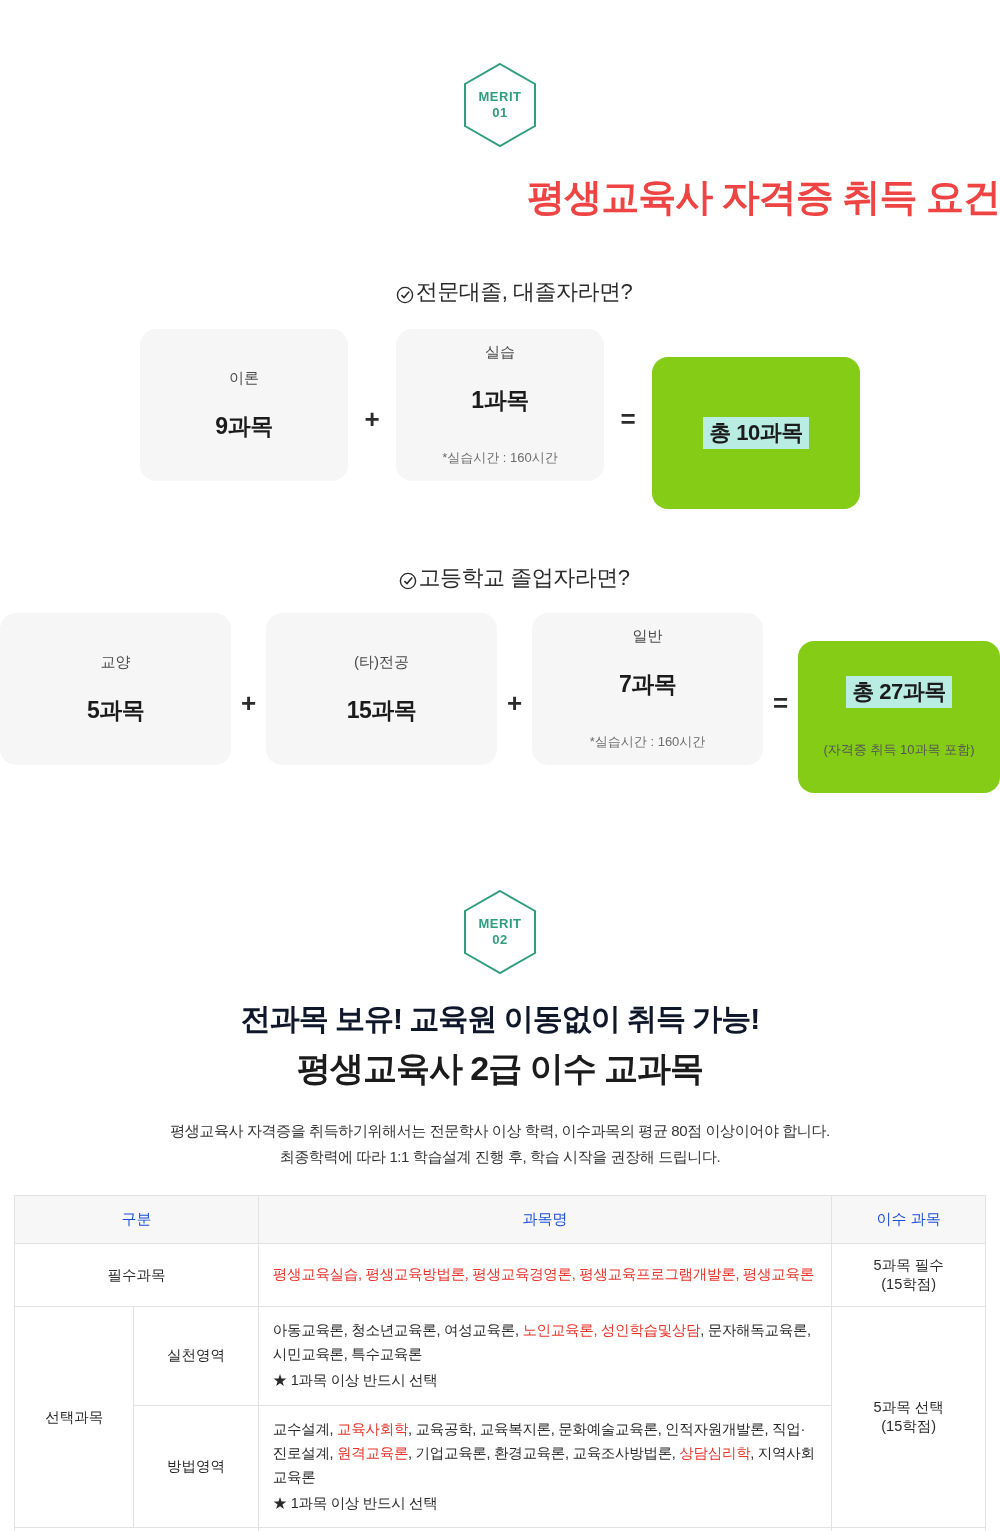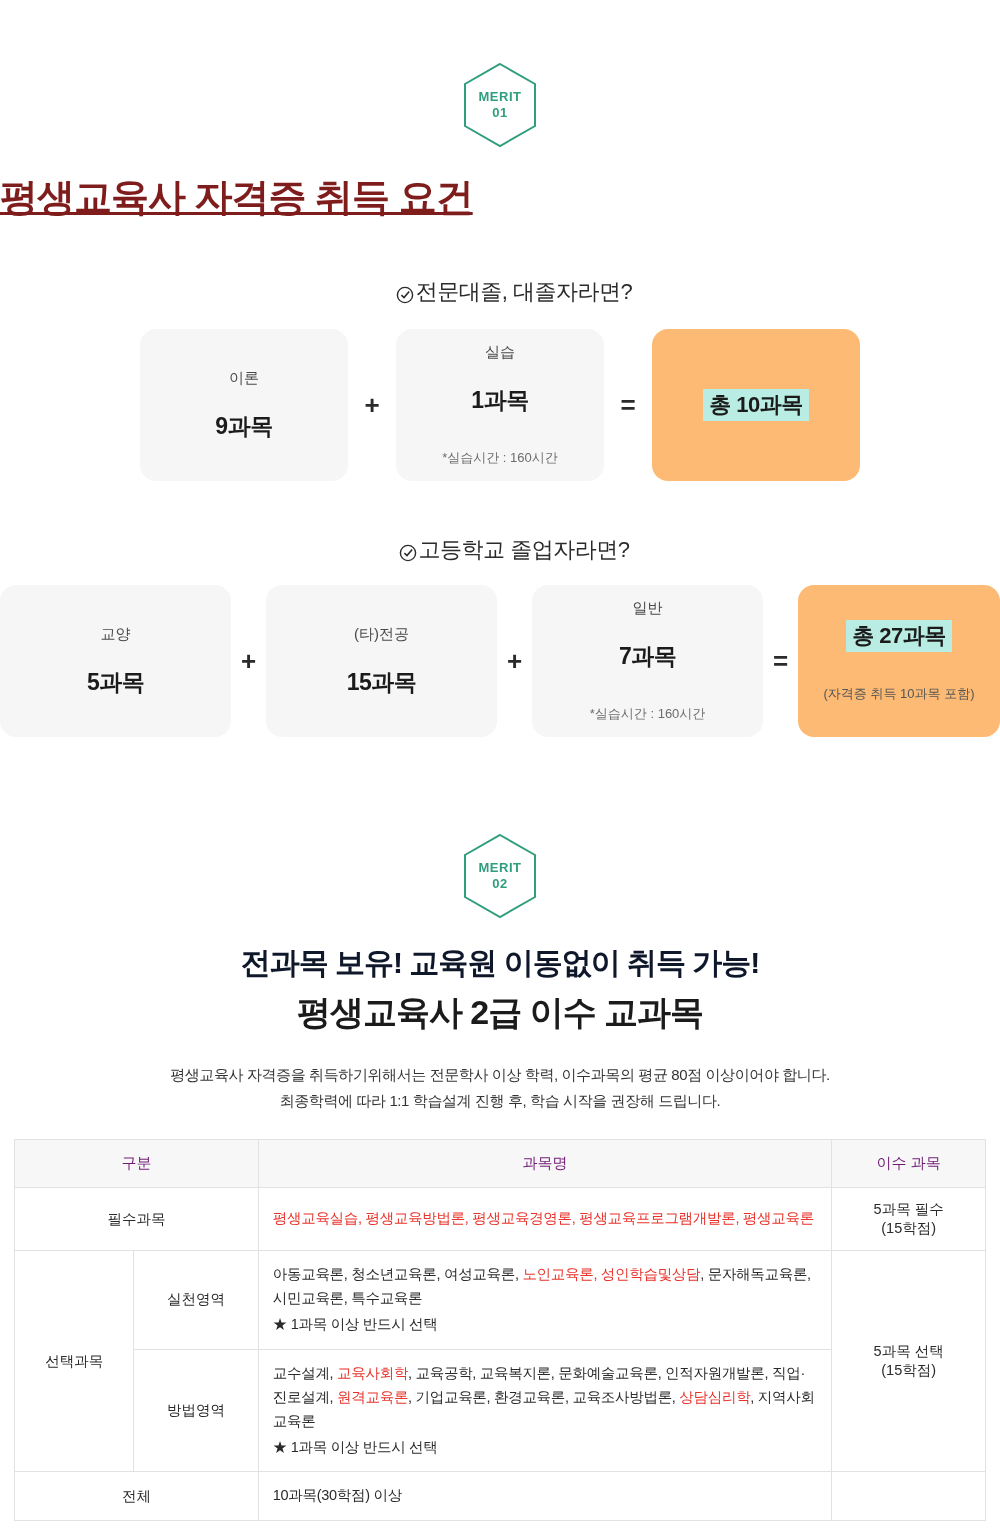"평생교육사 자격증 취득 요건" h1.main-title { color: #7f1d1d -> #ef4444; text-align: left -> right; text-decoration: underline -> none }
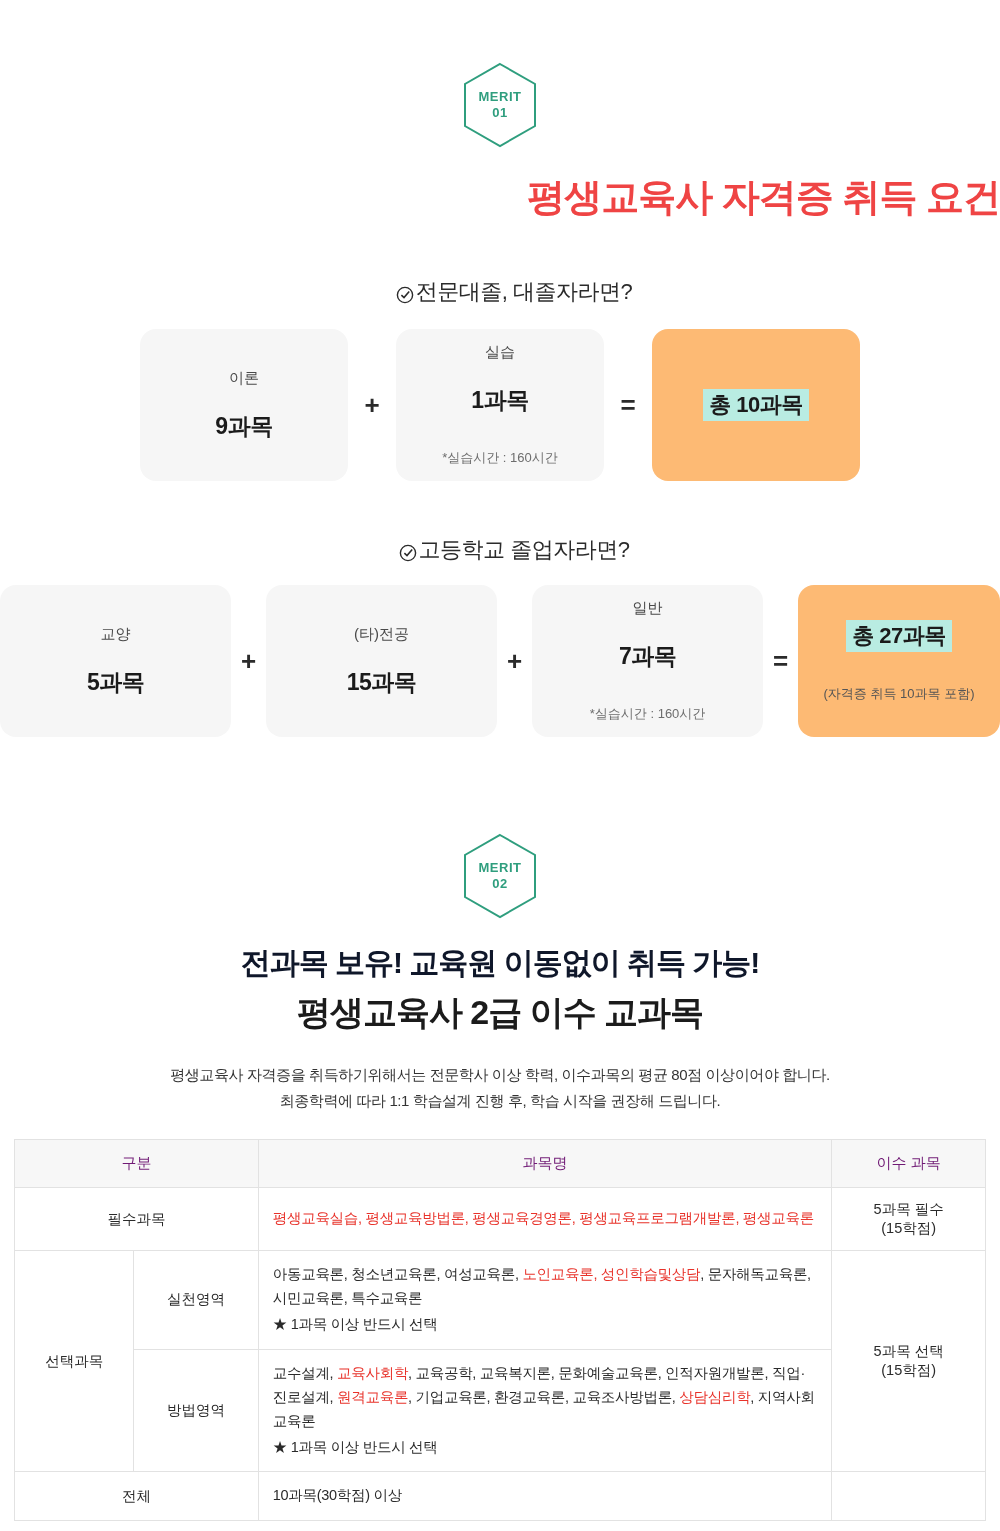"총 10과목" .total-box { background: #fdba74 -> #84cc16; margin-top: none -> 28px }
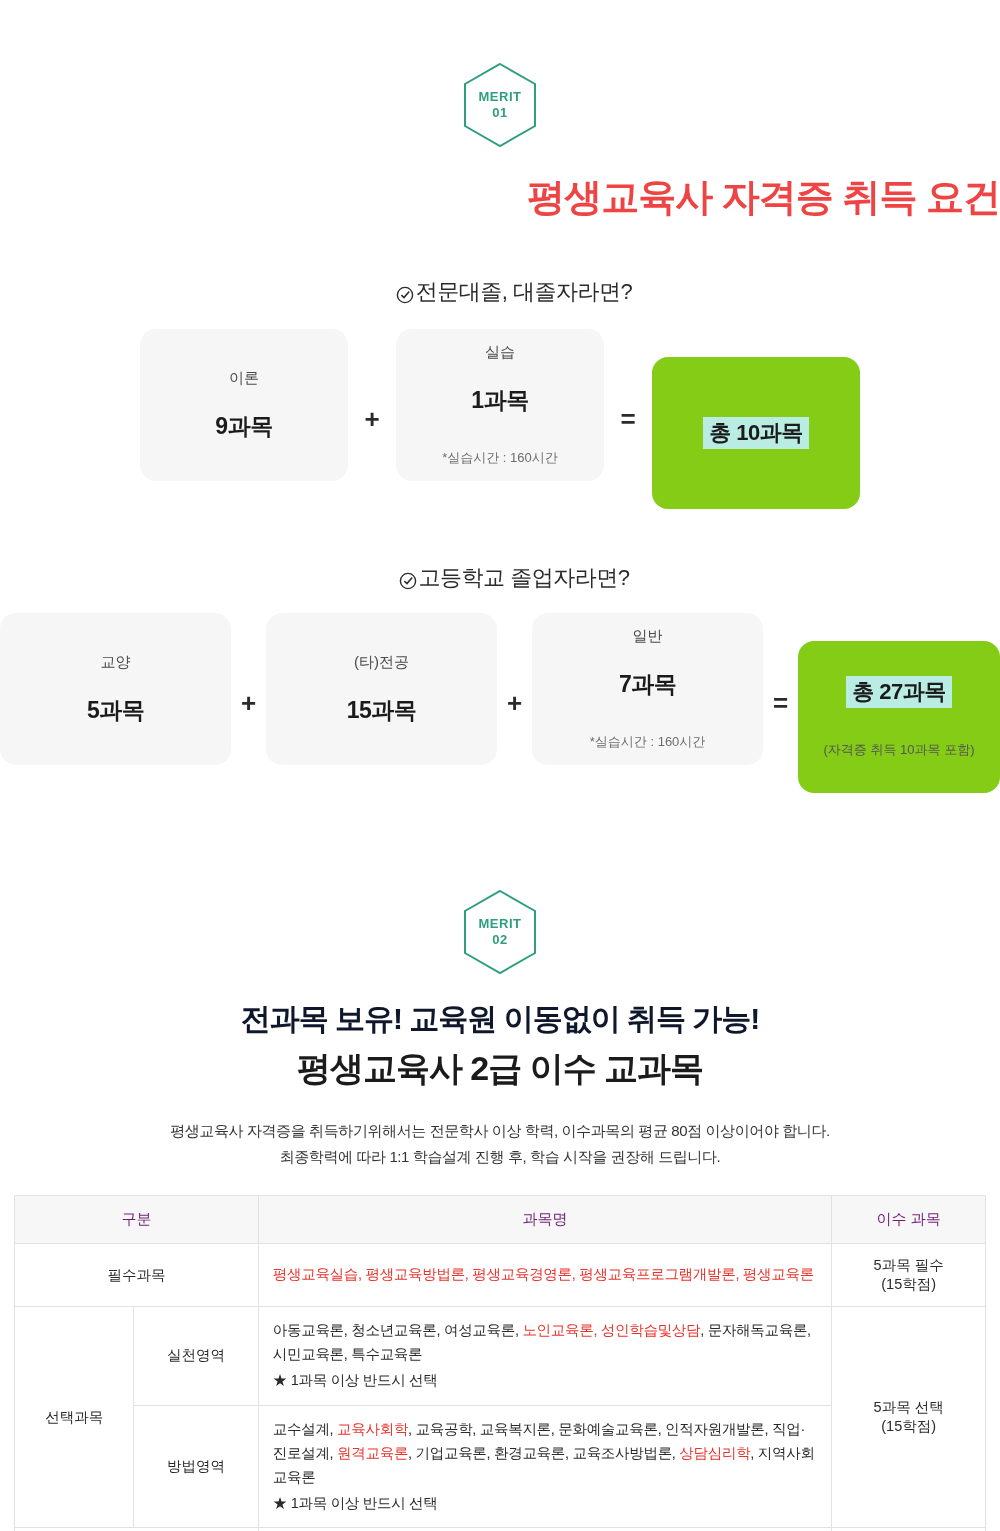"구분" table.course-table thead th { color: #701a75 -> #1d4ed8 }
